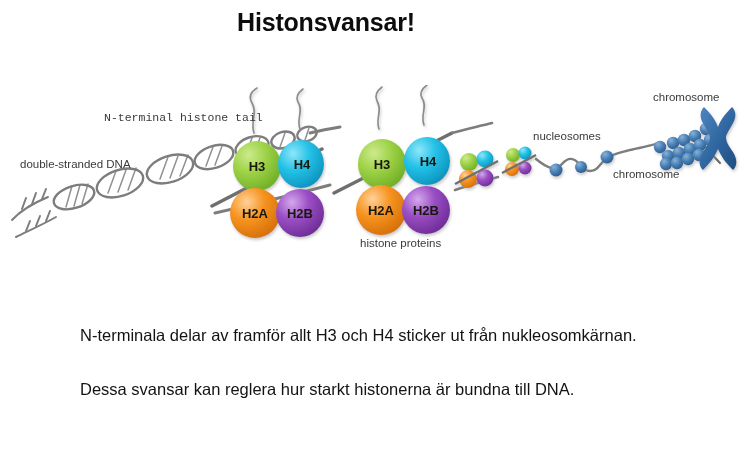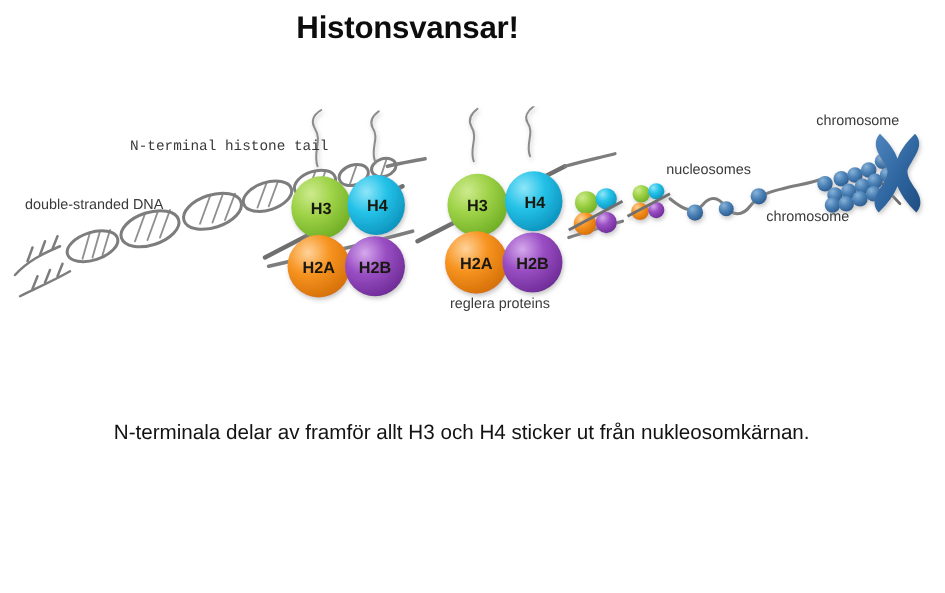"reglera proteins" div.dlabel { text: reglera -> histone }
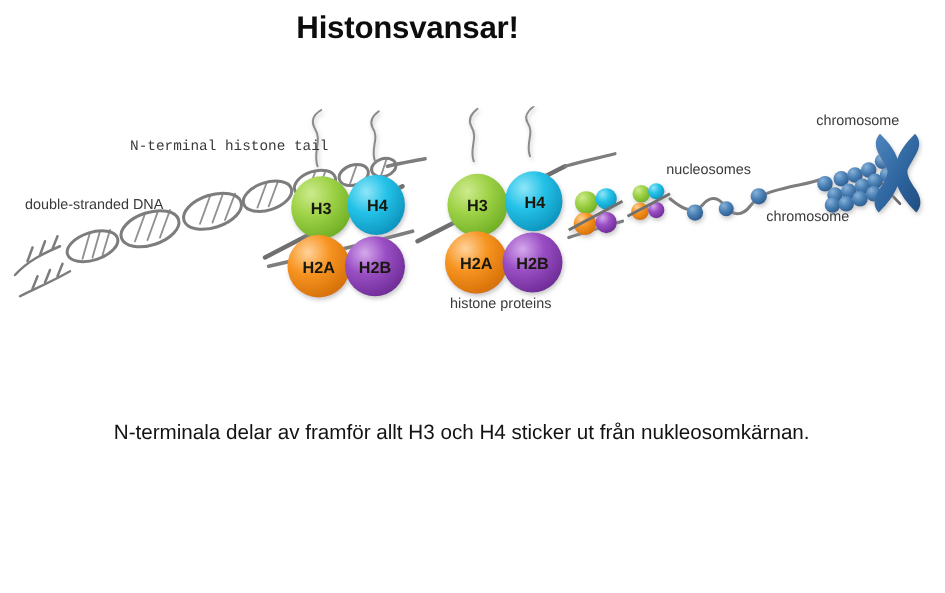"N-terminala delar av framför allt" .body-text p { margin: 15px -> 4px }
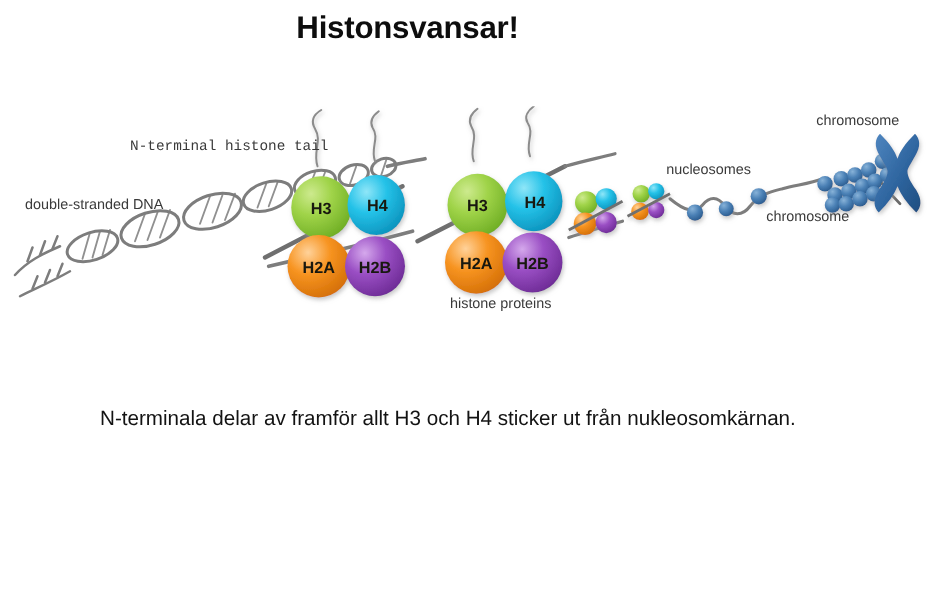"Dessa svansar kan reglera hur" p { html: none -> <p>Dessa svansar kan reglera hur starkt histonerna är bundna till DNA.</p> }
